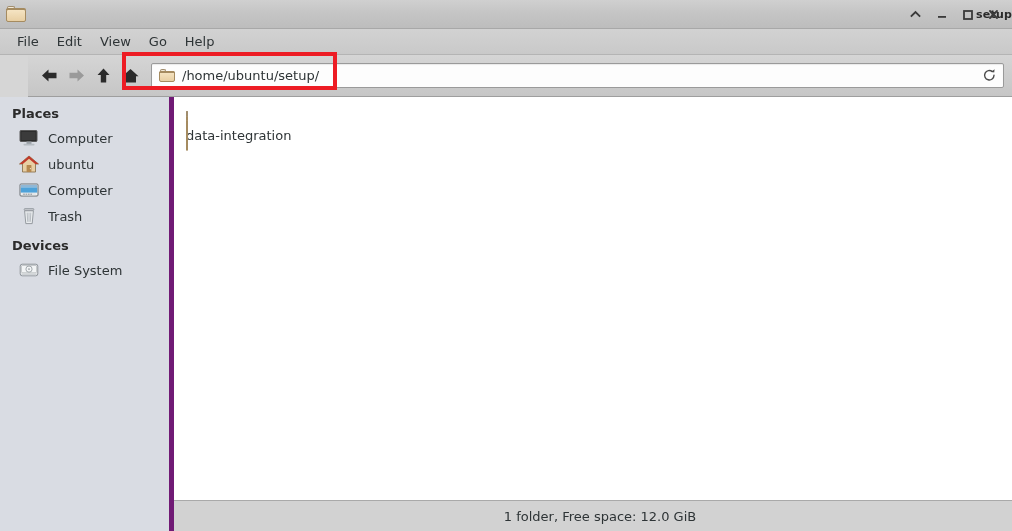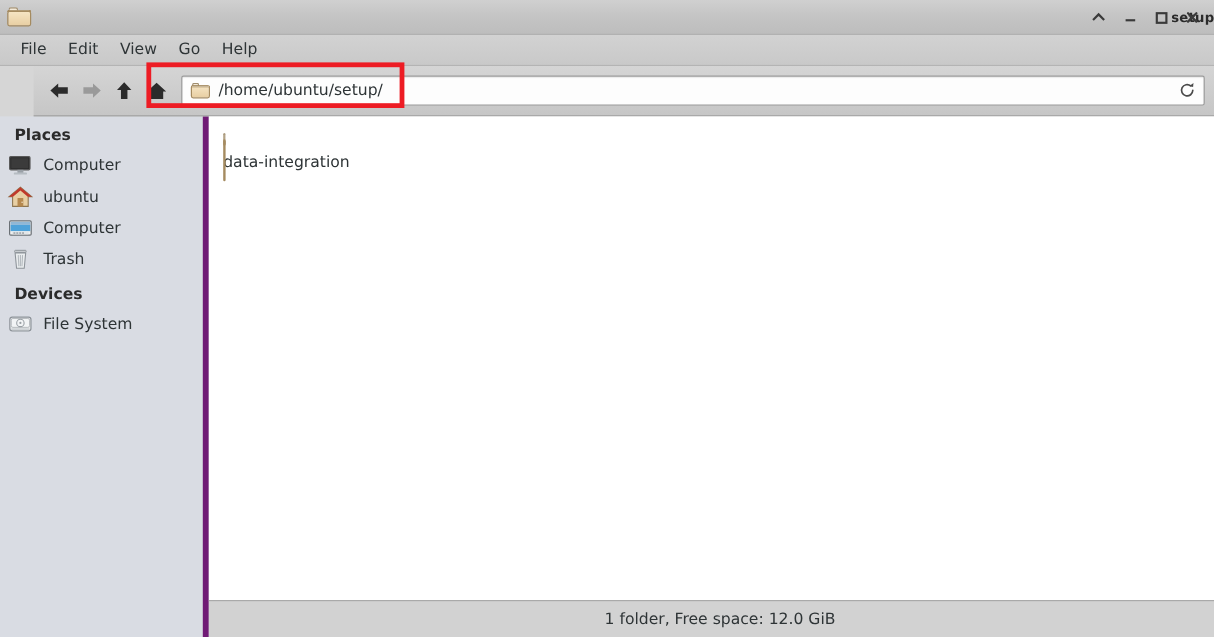"Computer" .place-row { padding-left: 6px -> 18px }
